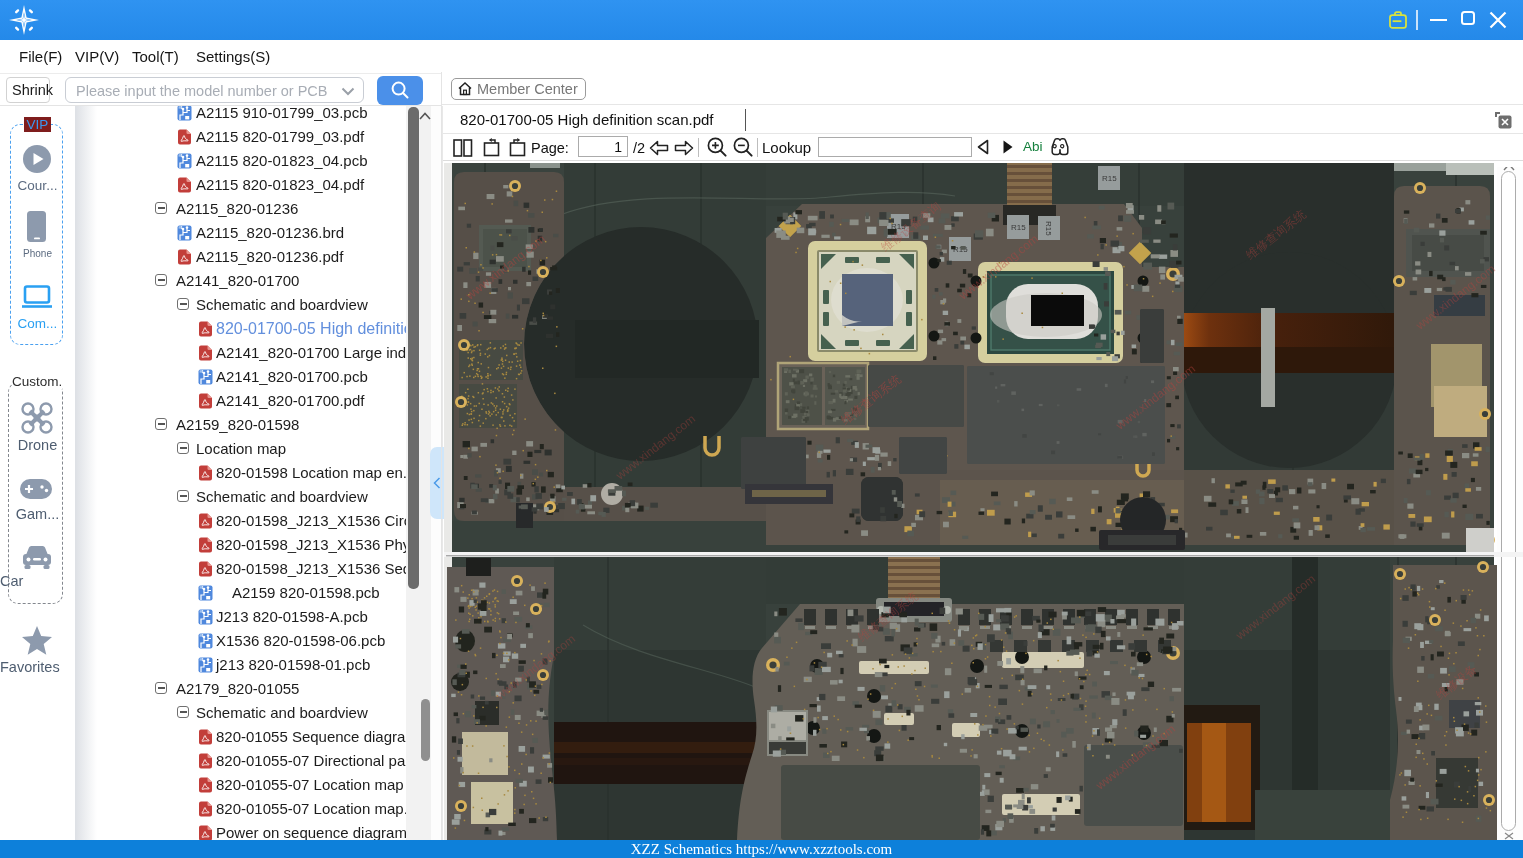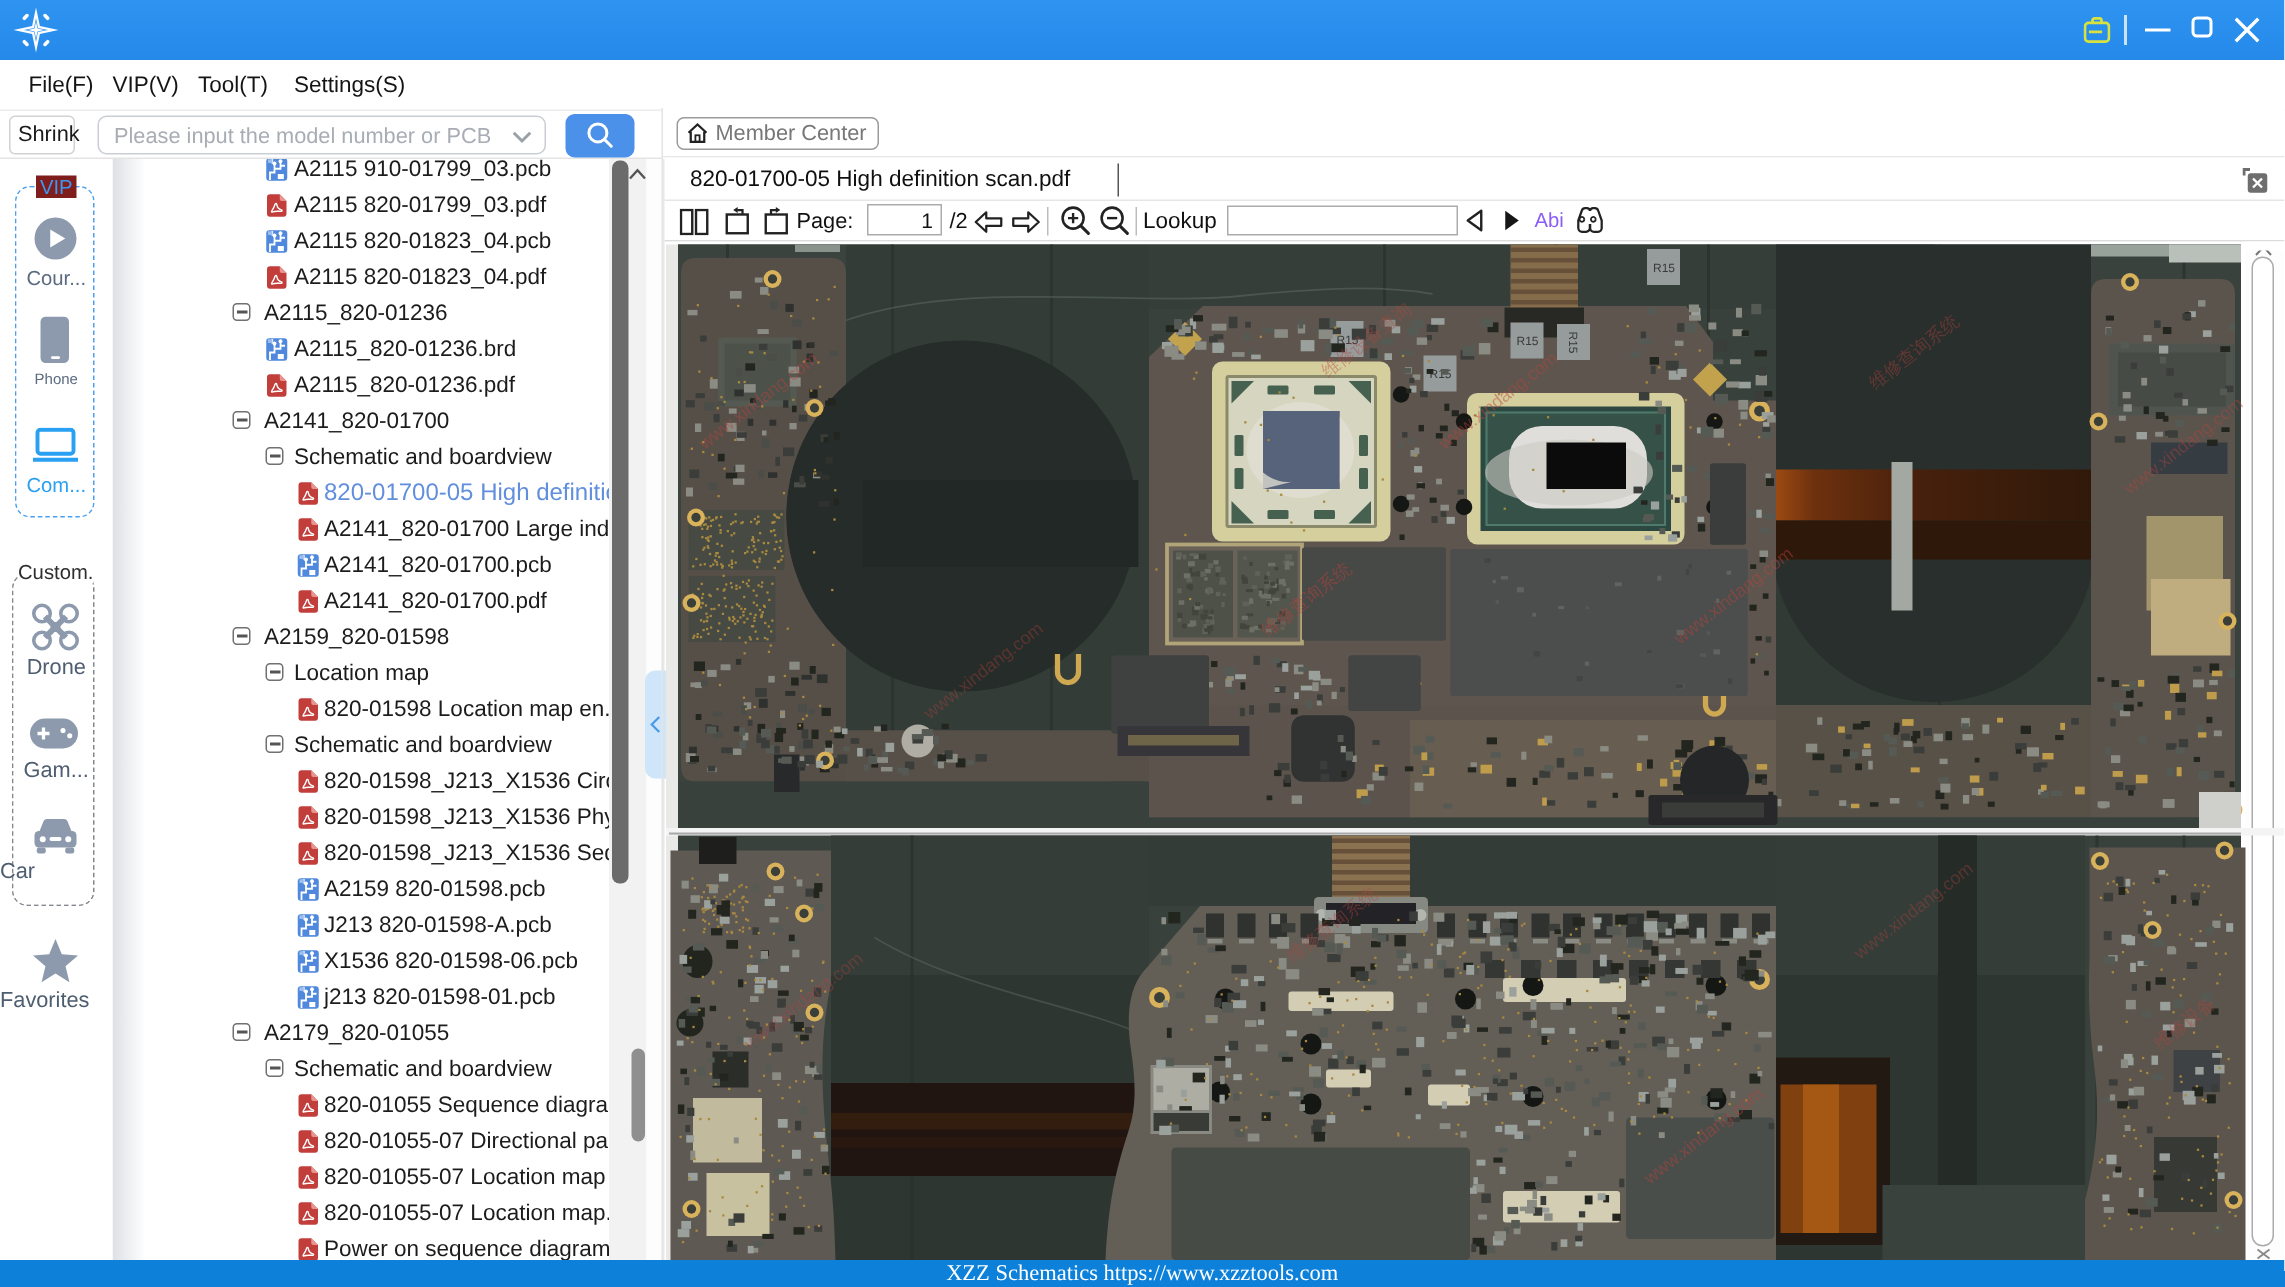"Abi" div { color: #8b5cf6 -> #15803d }
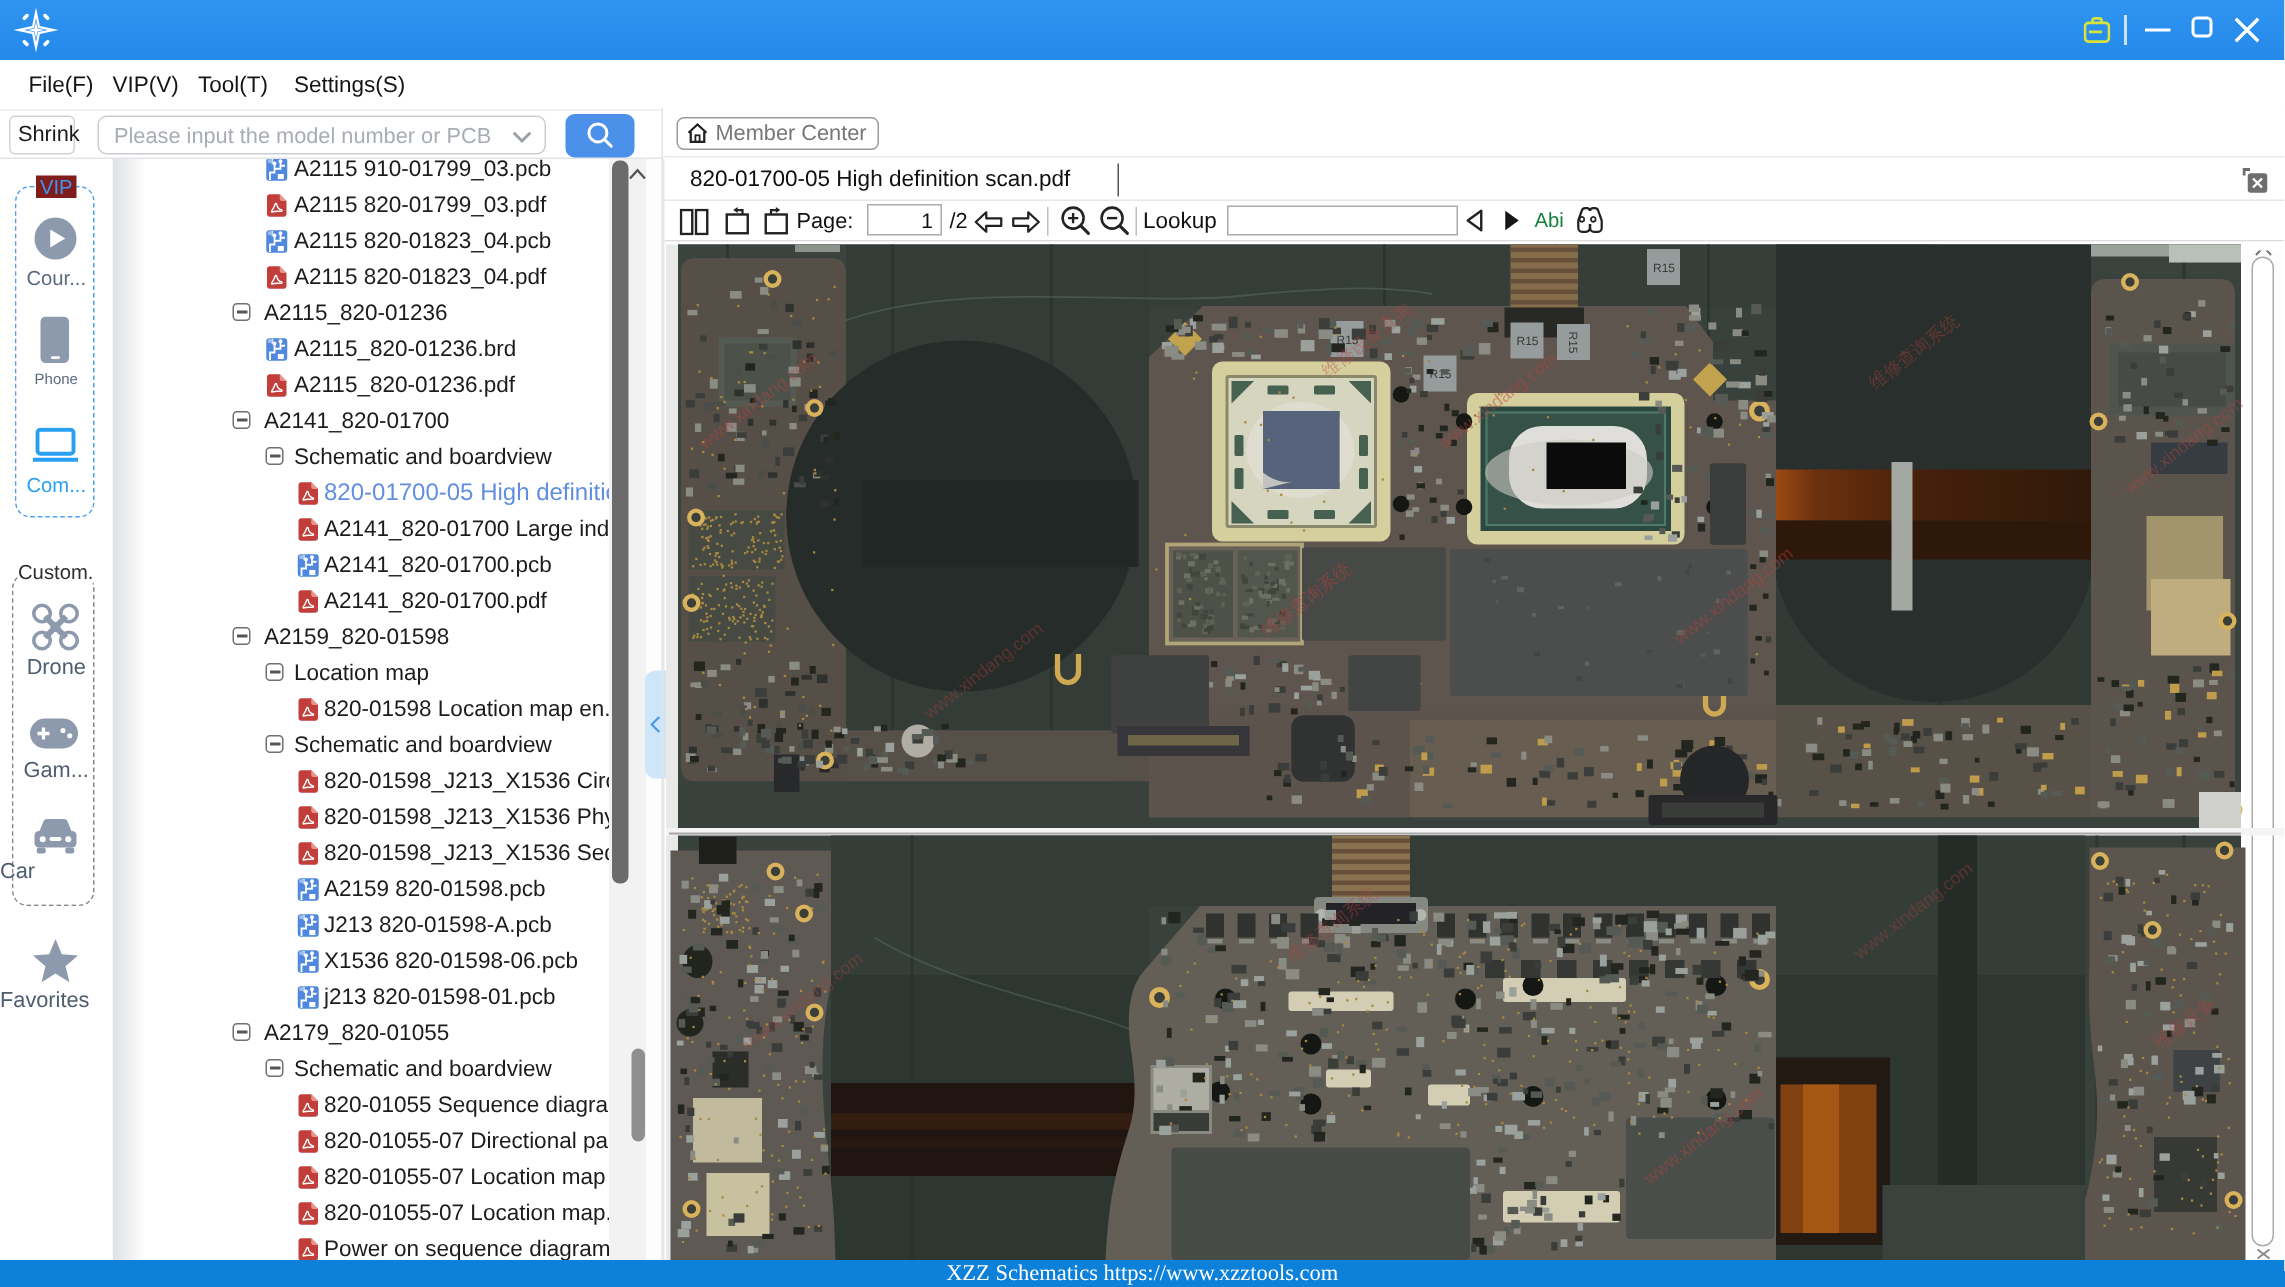"A2159 820-01598.pcb" div { left: 216px -> 232px }
